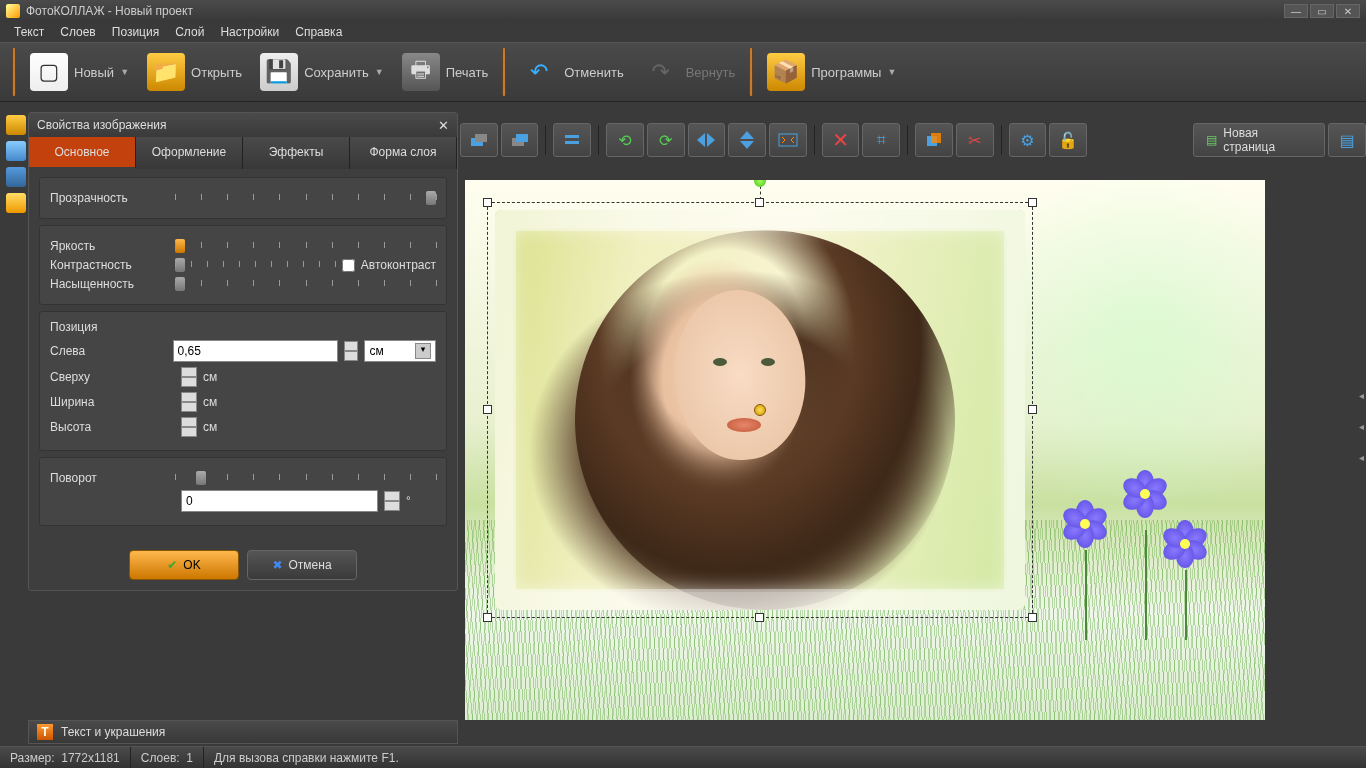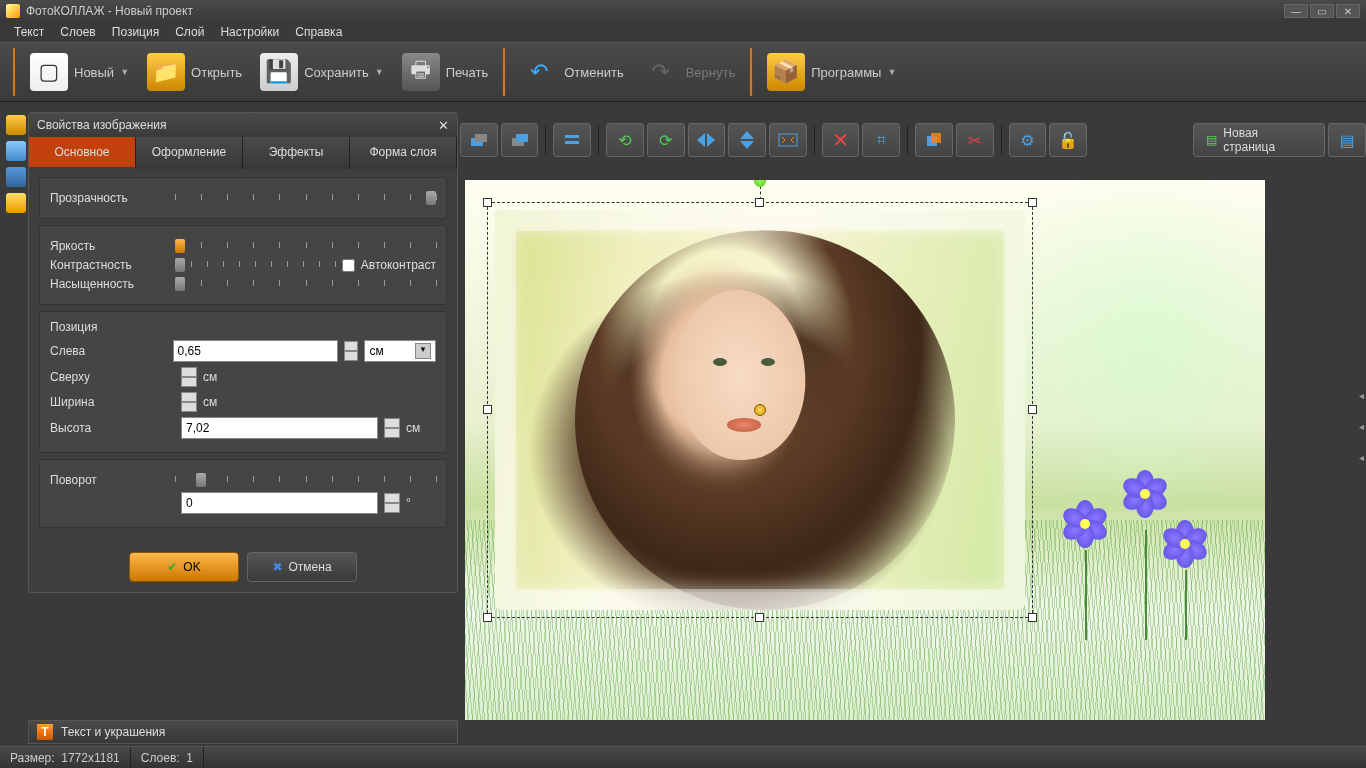"7,02" input { html: <input> -> none }
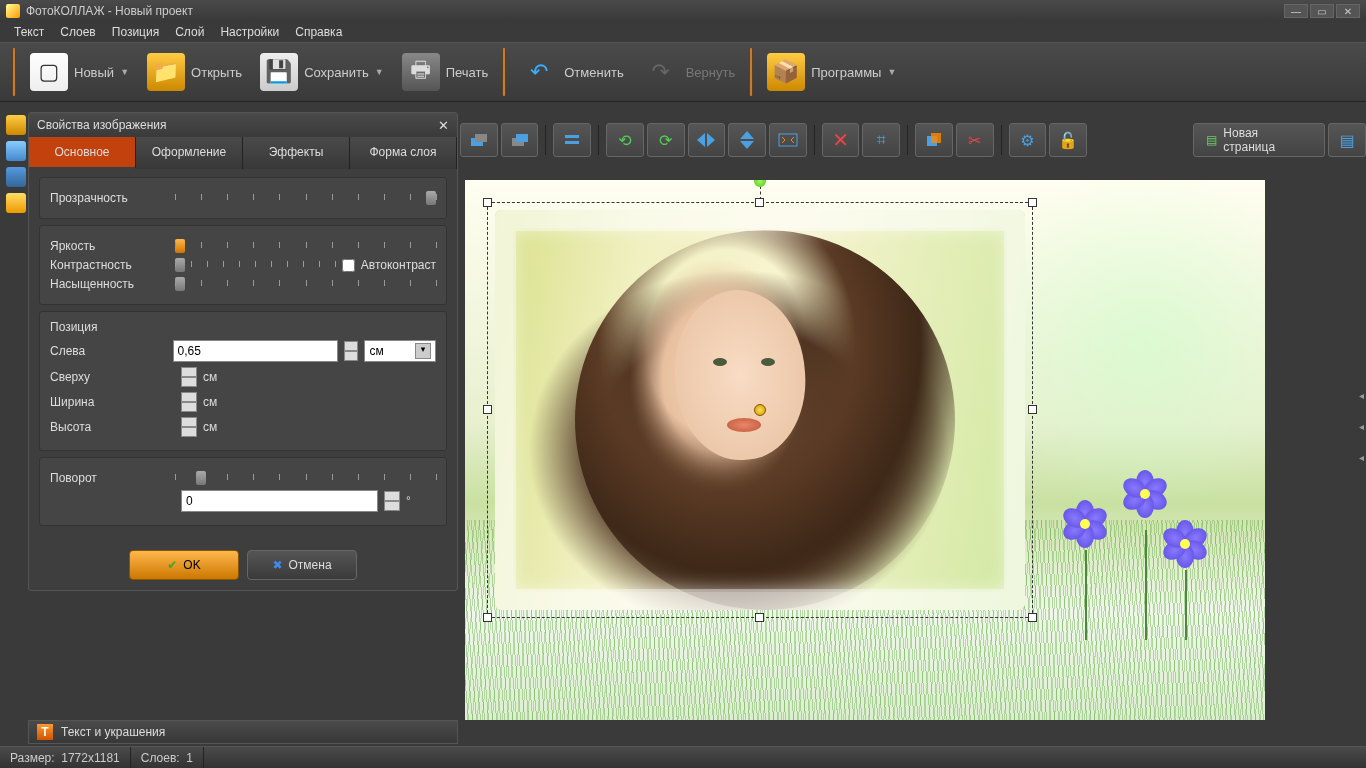"Для вызова справки нажмите F1." div.cell { html: none -> <div> <span>Для вызова справки нажмите F1.</span> </div> }
